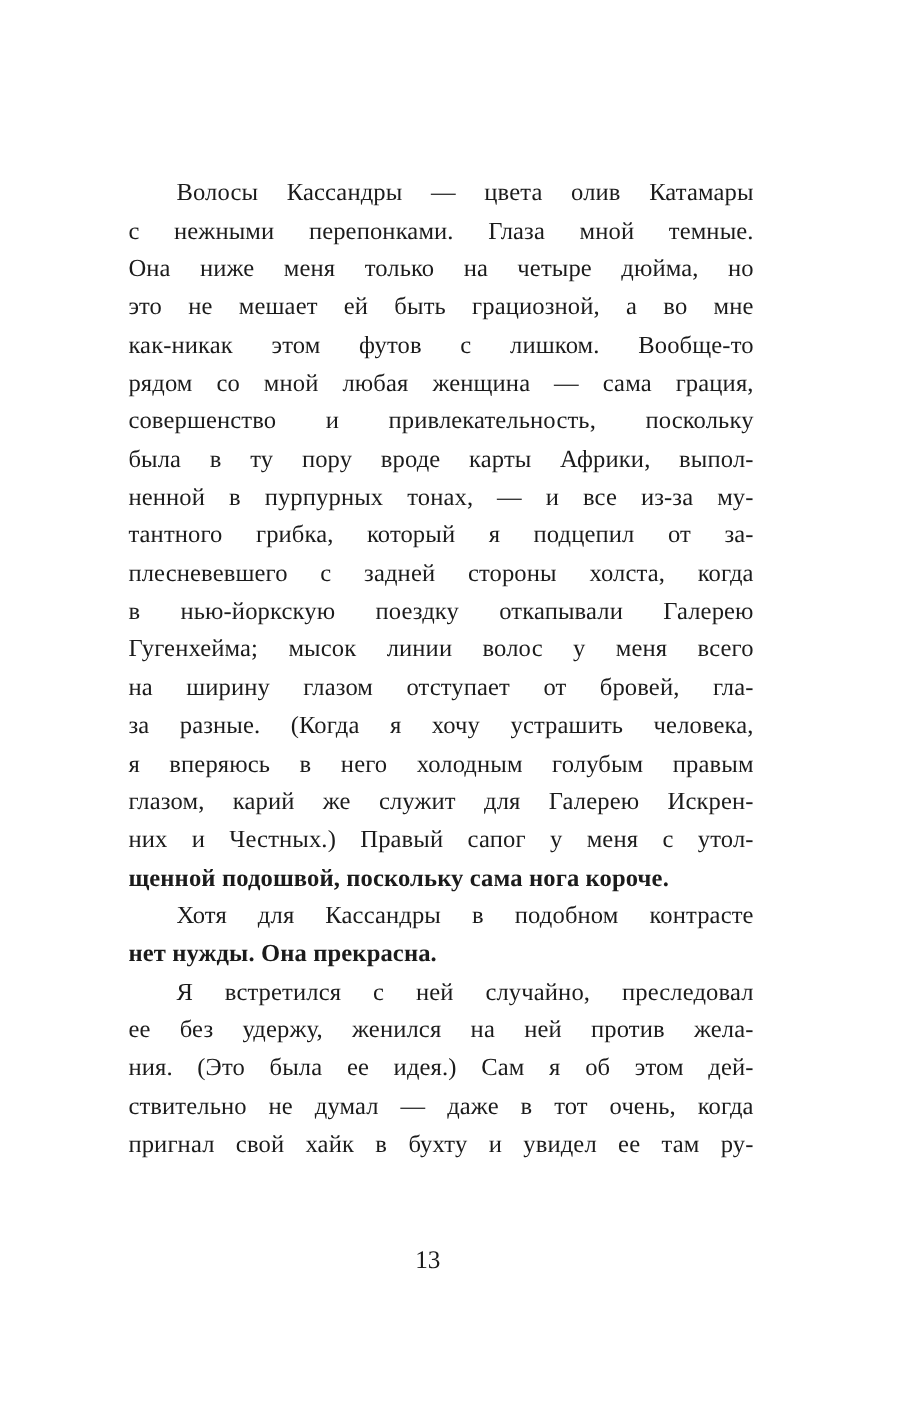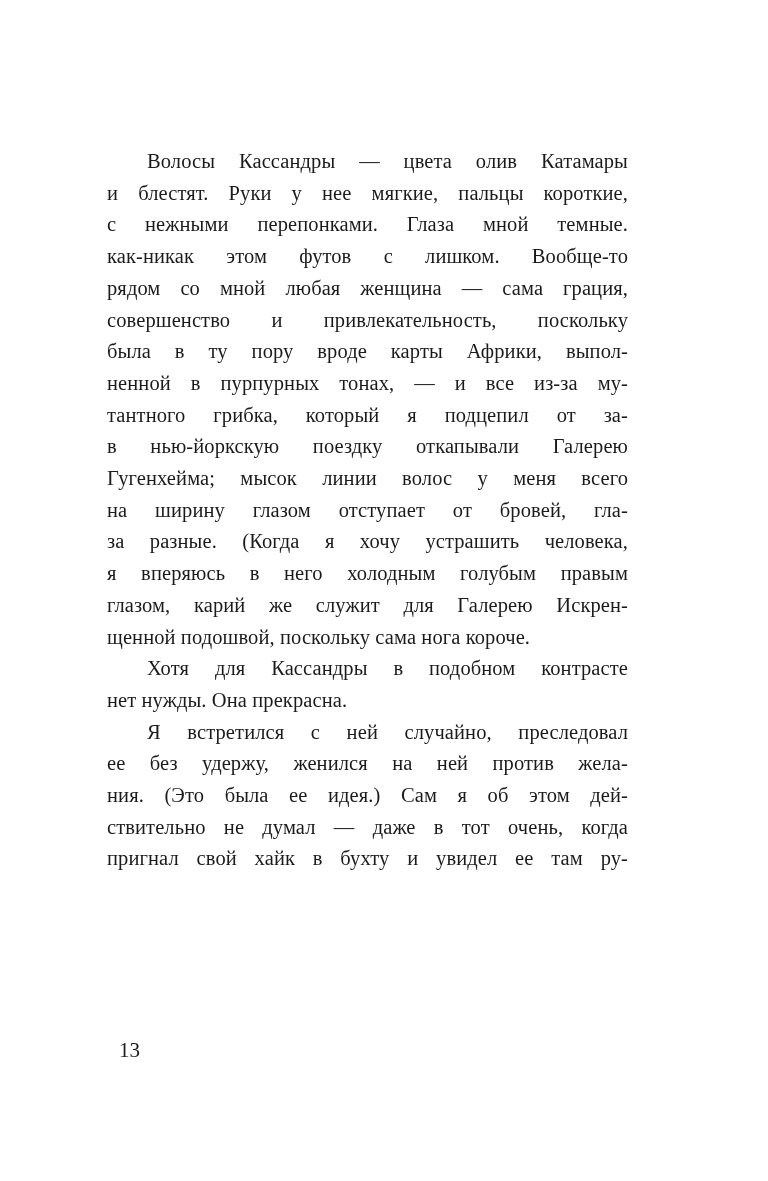"и блестят. Руки у нее" div.line { html: <div>и блестят. Руки у нее мягкие, пальцы короткие,</div> -> none }
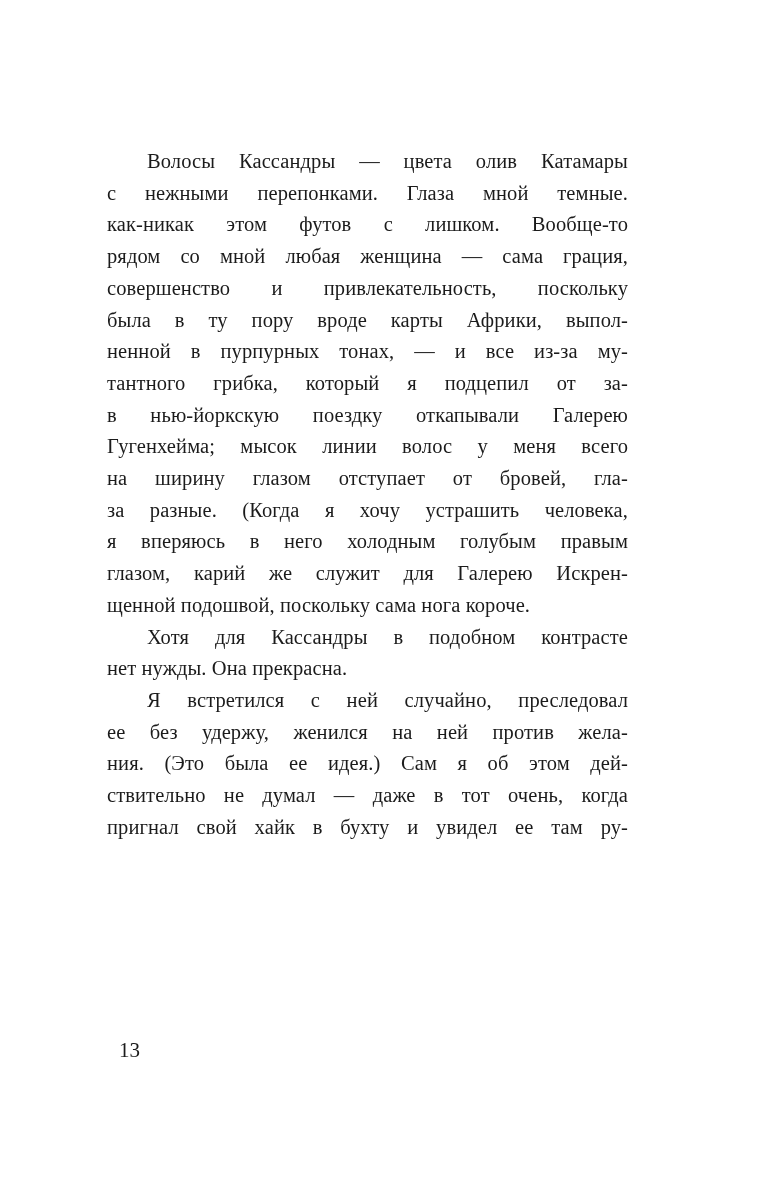"Она ниже меня только на" div.line { html: none -> <div>Она ниже меня только на четыре дюйма, но</div> }
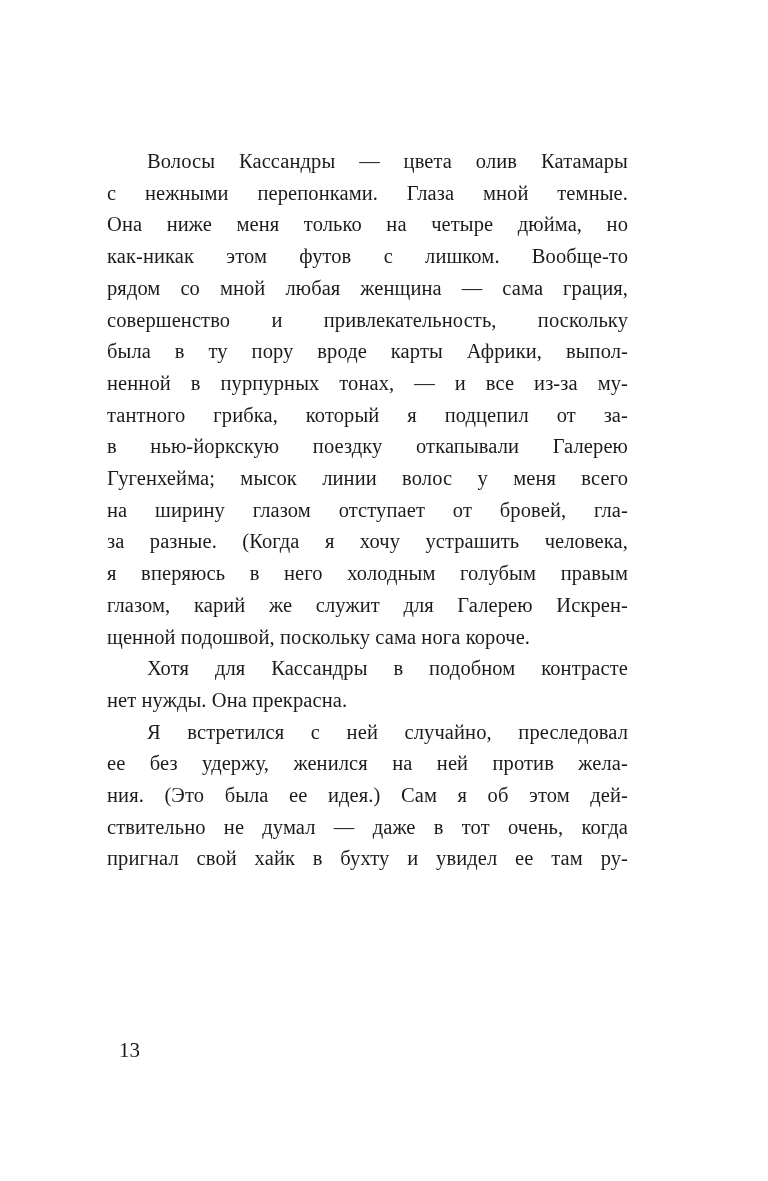"это не мешает ей быть" div.line { html: none -> <div>это не мешает ей быть грациозной, а во мне</div> }
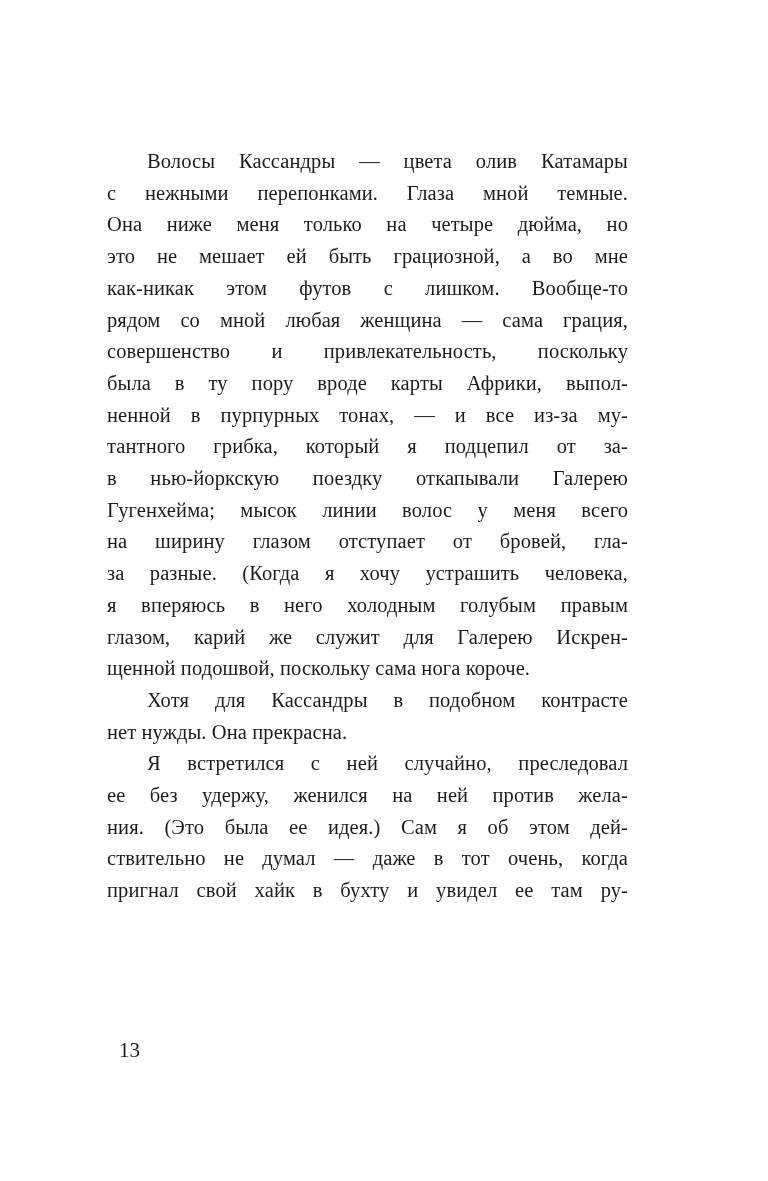"плесневевшего с задней стороны холста," div.line { html: none -> <div>плесневевшего с задней стороны холста, когда</div> }
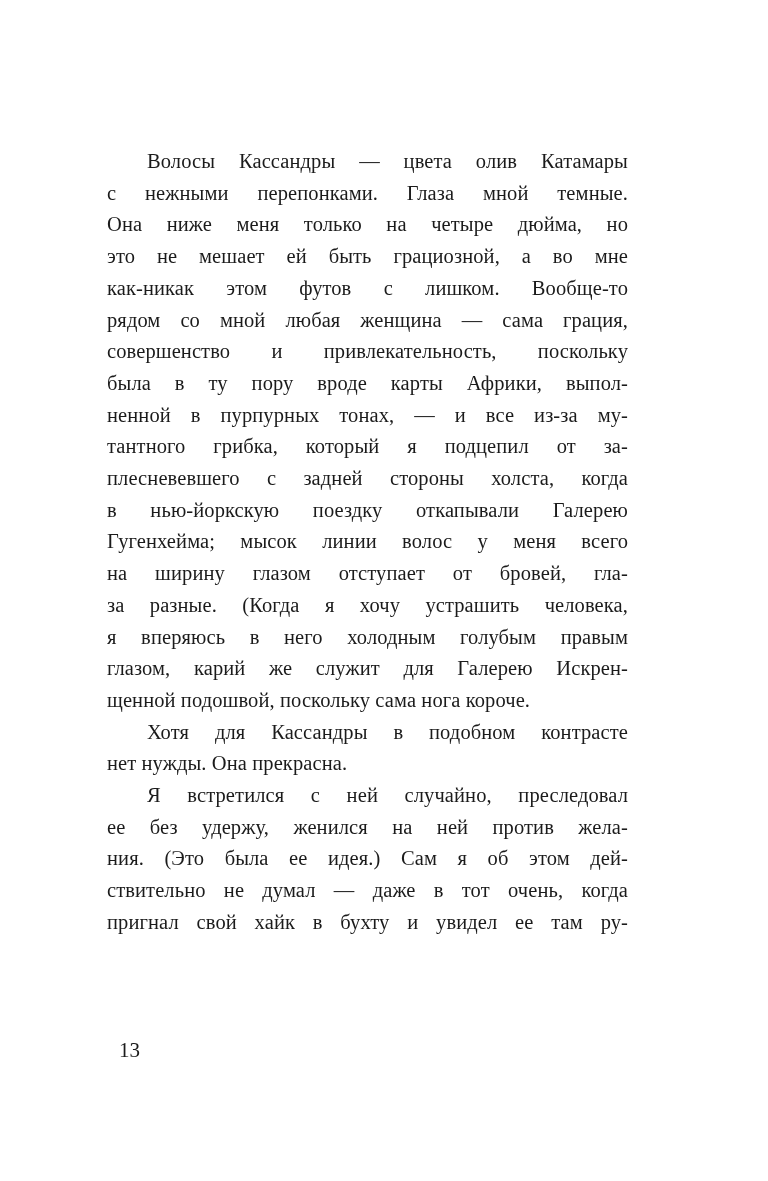"них и Честных.) Правый сапог" div.line { html: none -> <div>них и Честных.) Правый сапог у меня с утол-</div> }
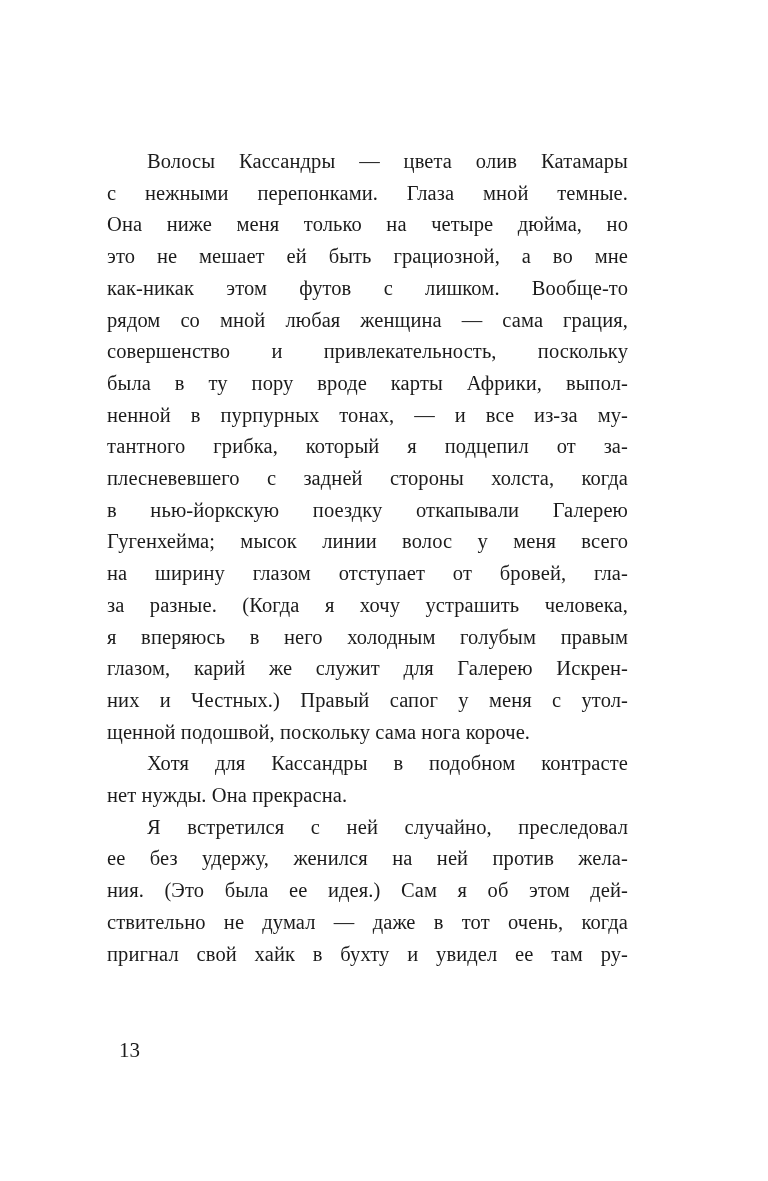"щенной подошвой, поскольку сама нога" .line.last-line { font-weight: none -> bold }
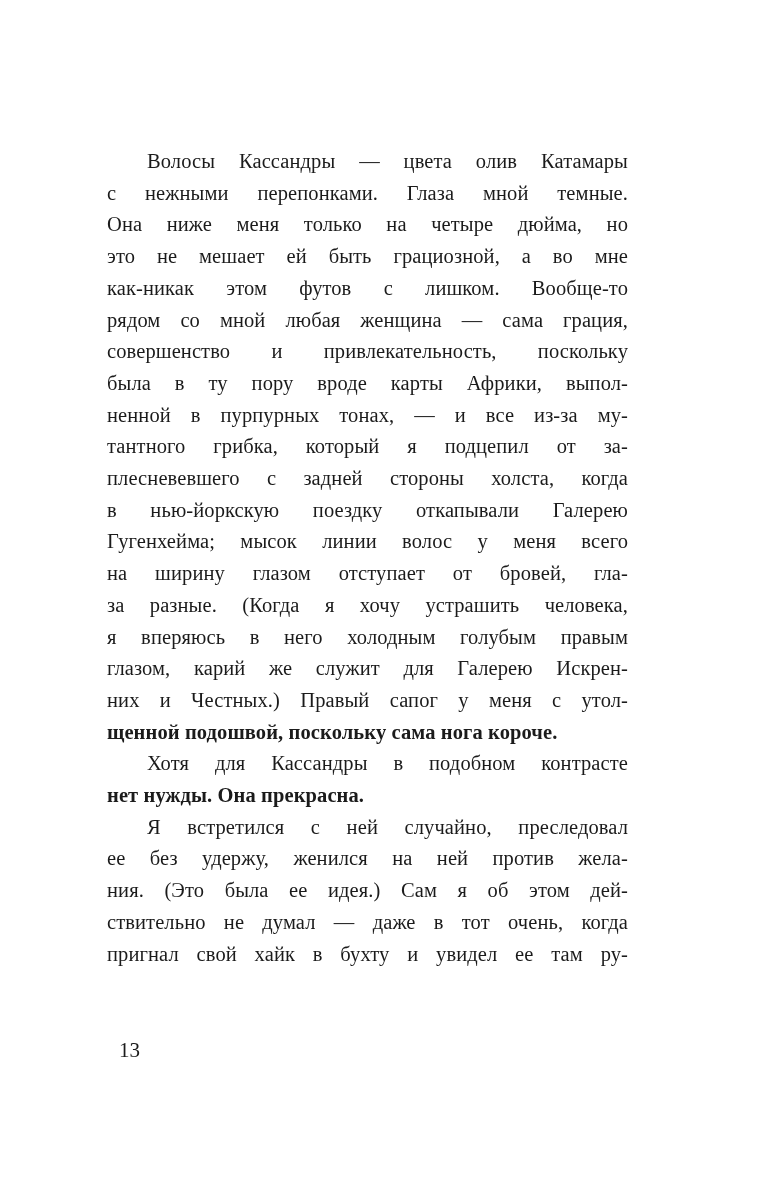"13" .page-number { left: 119px -> 99px; text-align: left -> center }
